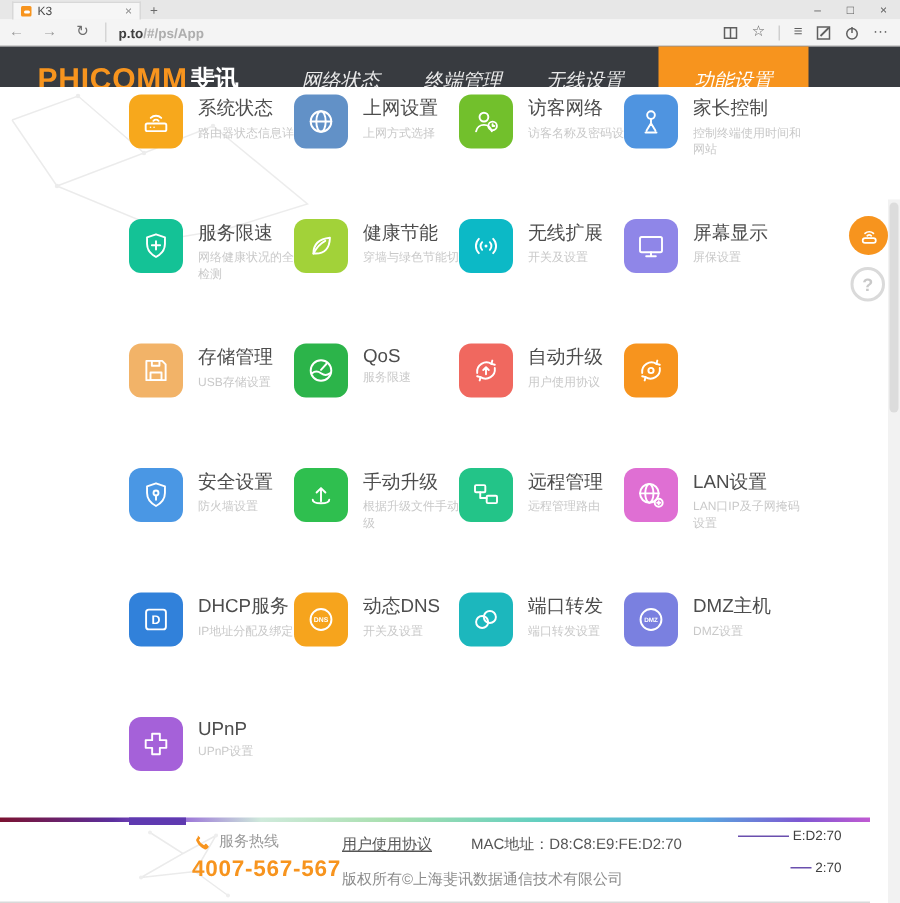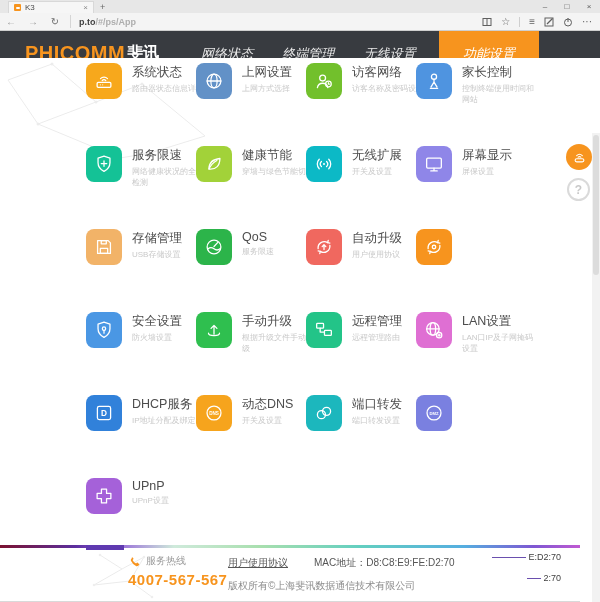"DMZ主机" div.tile-text { html: none -> <div> <div>DMZ主机</div> <div>DMZ设置</div> </div> }
